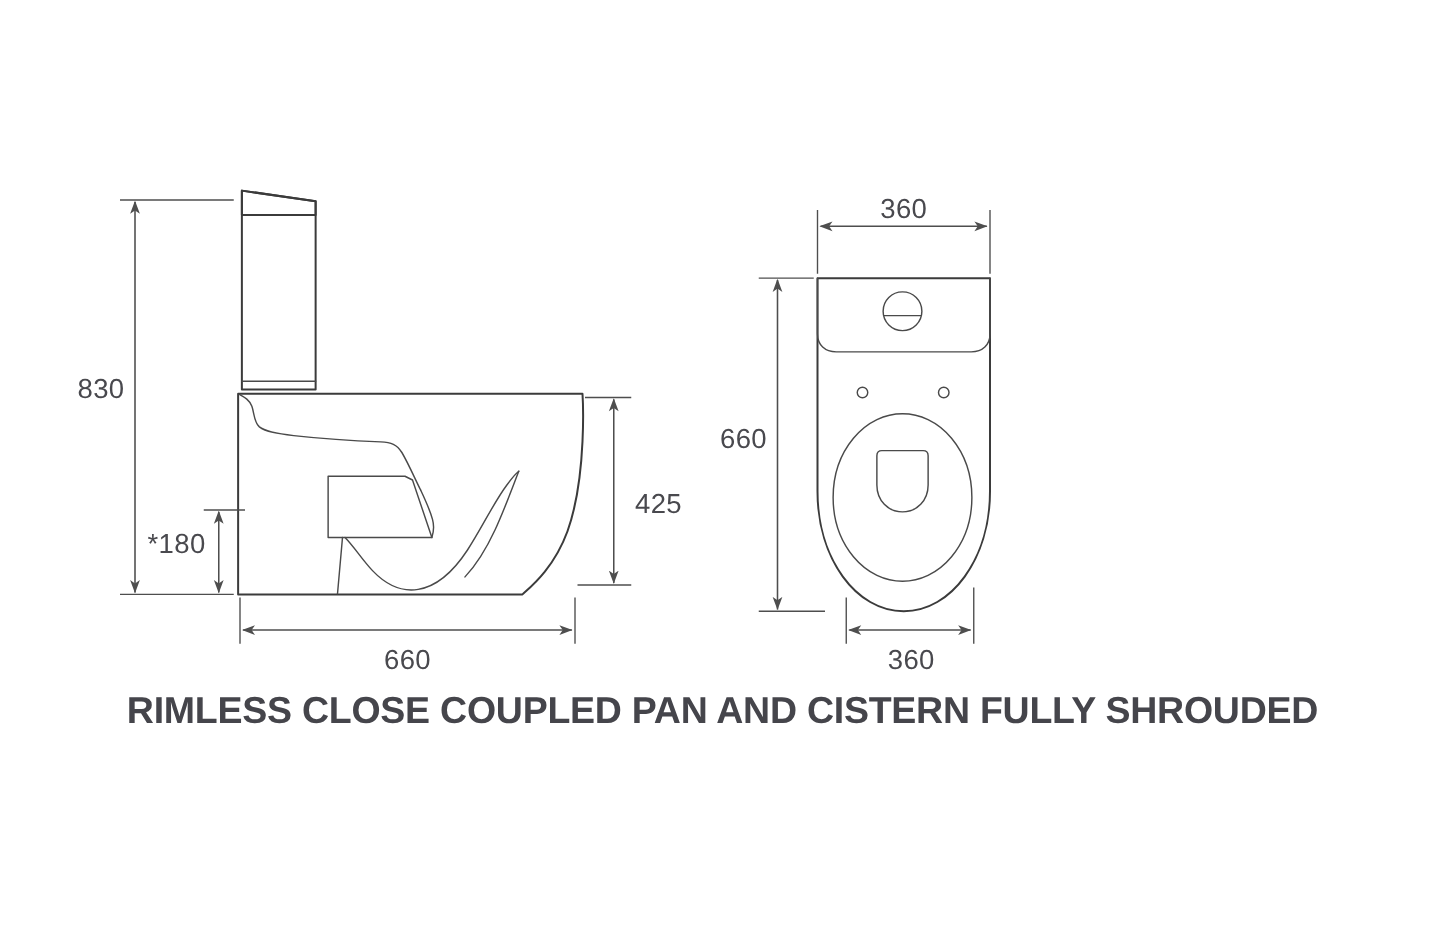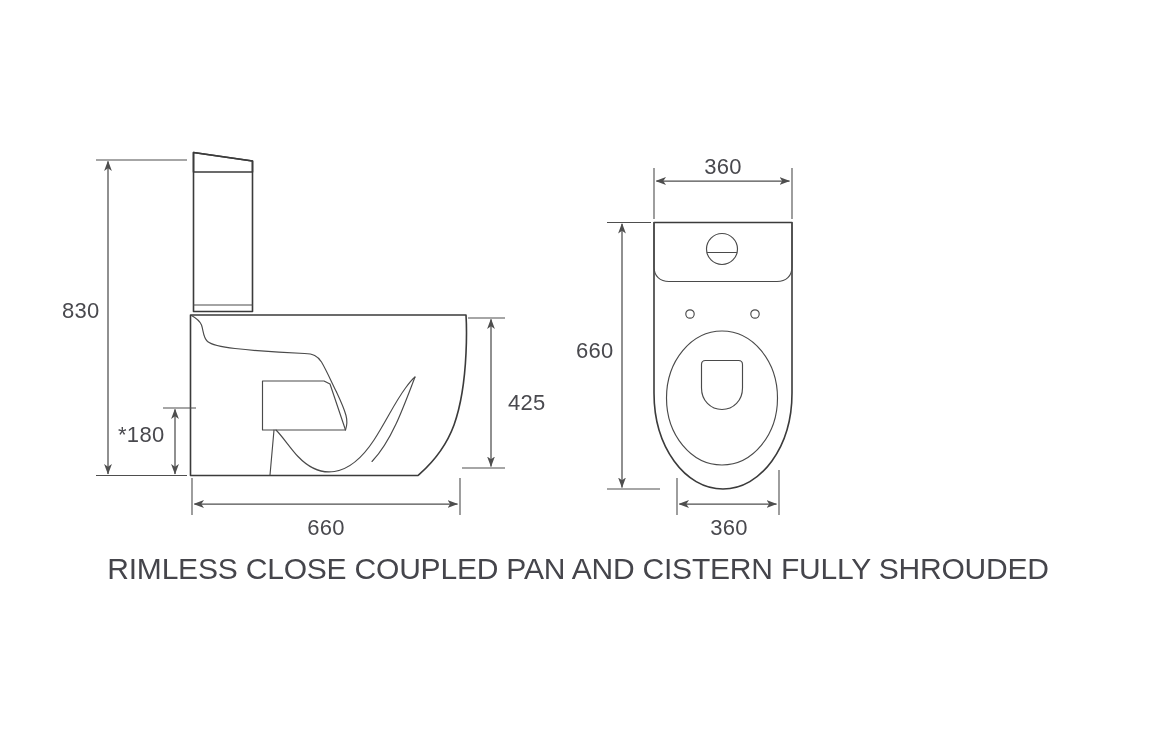"RIMLESS CLOSE COUPLED PAN AND" .caption { font-weight: normal -> bold }
